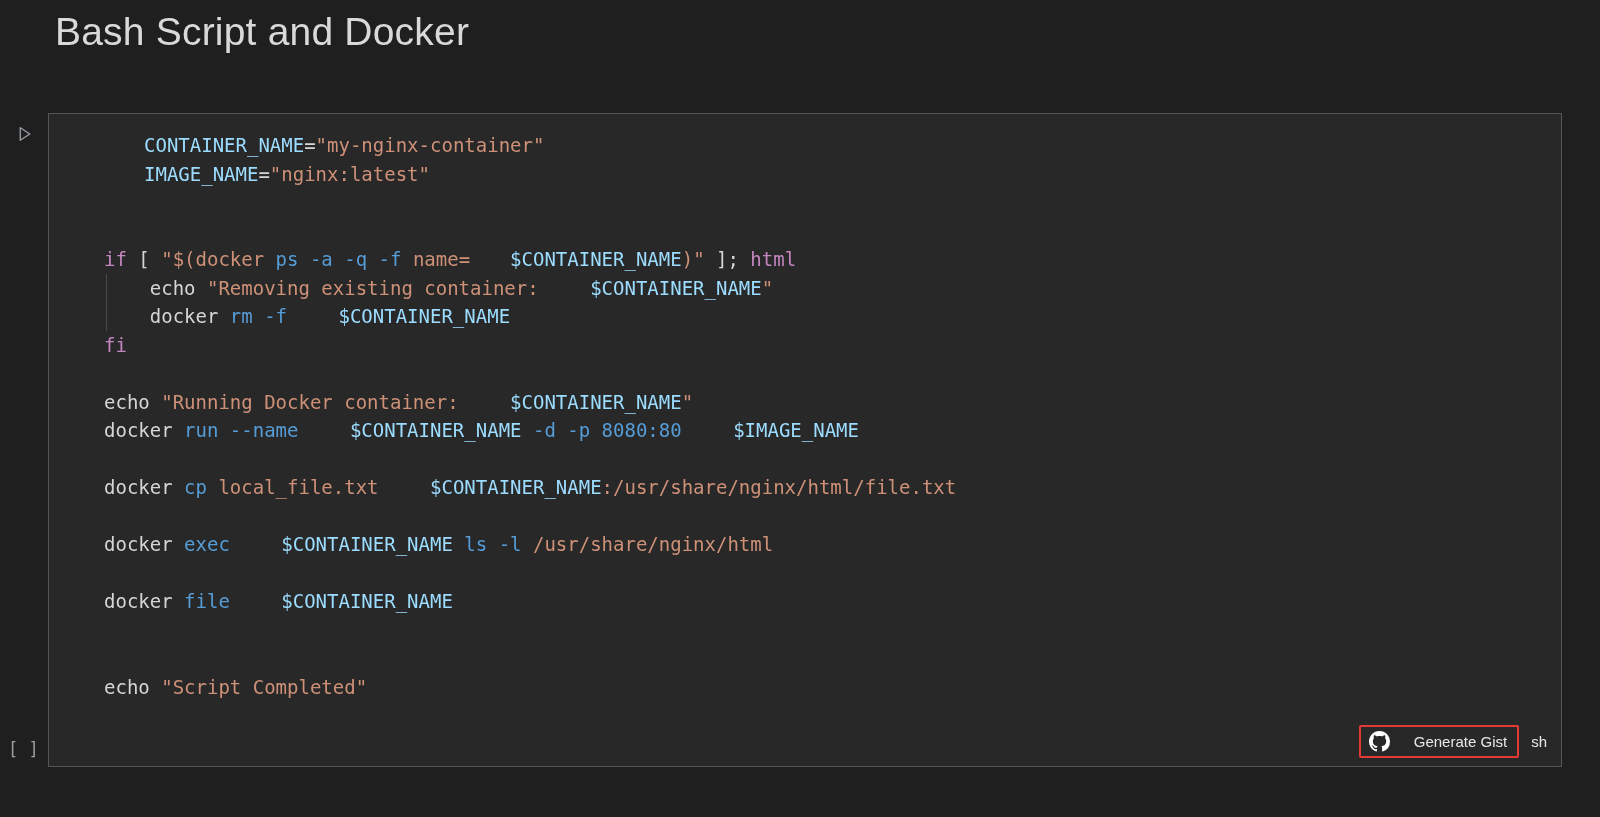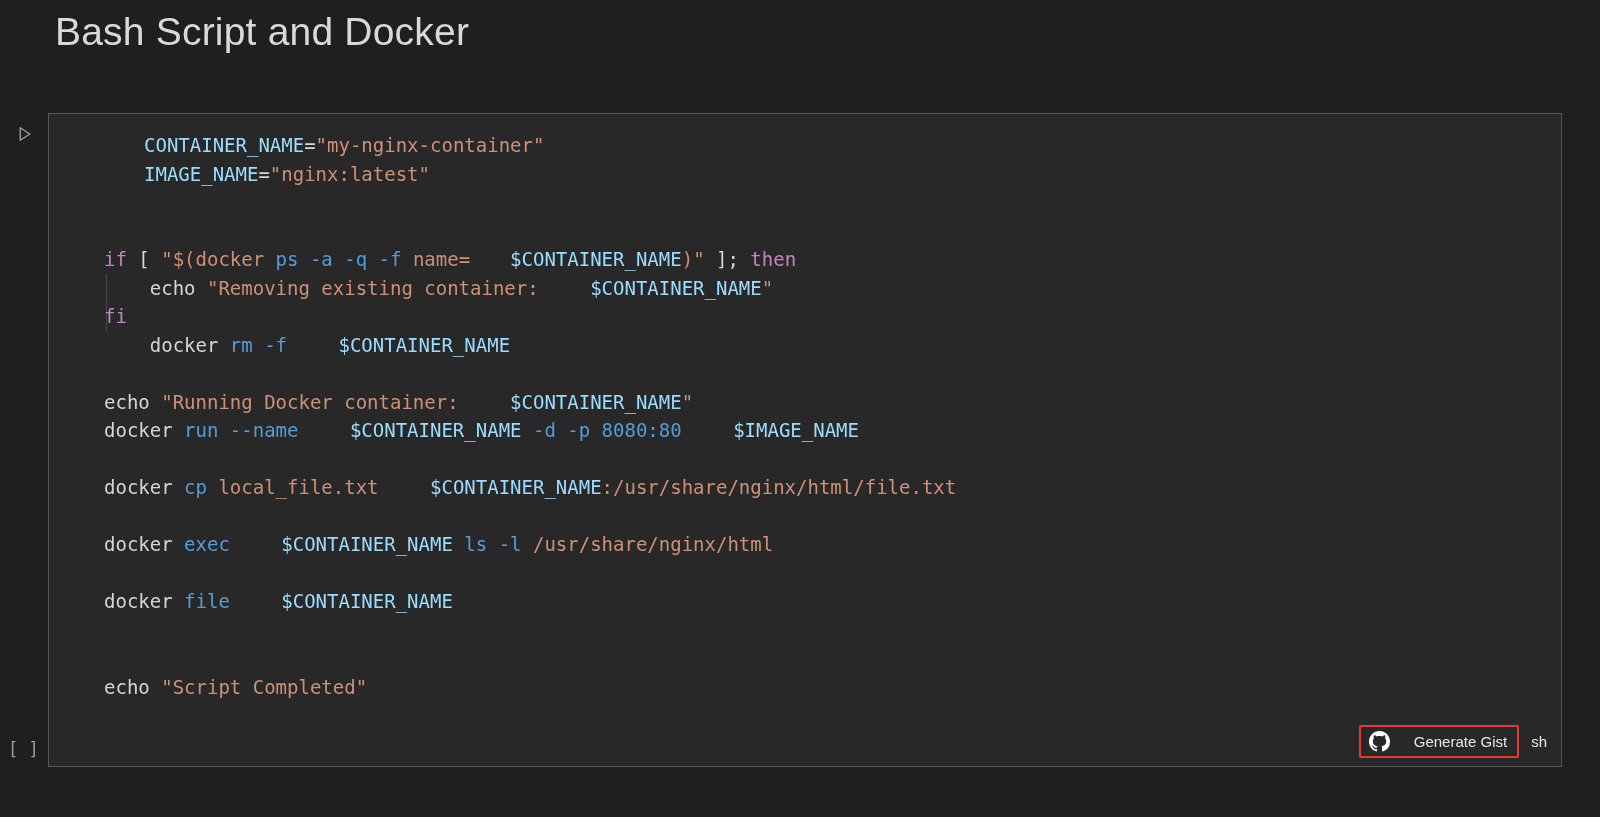"then" span.tok-kw { text: then -> html }
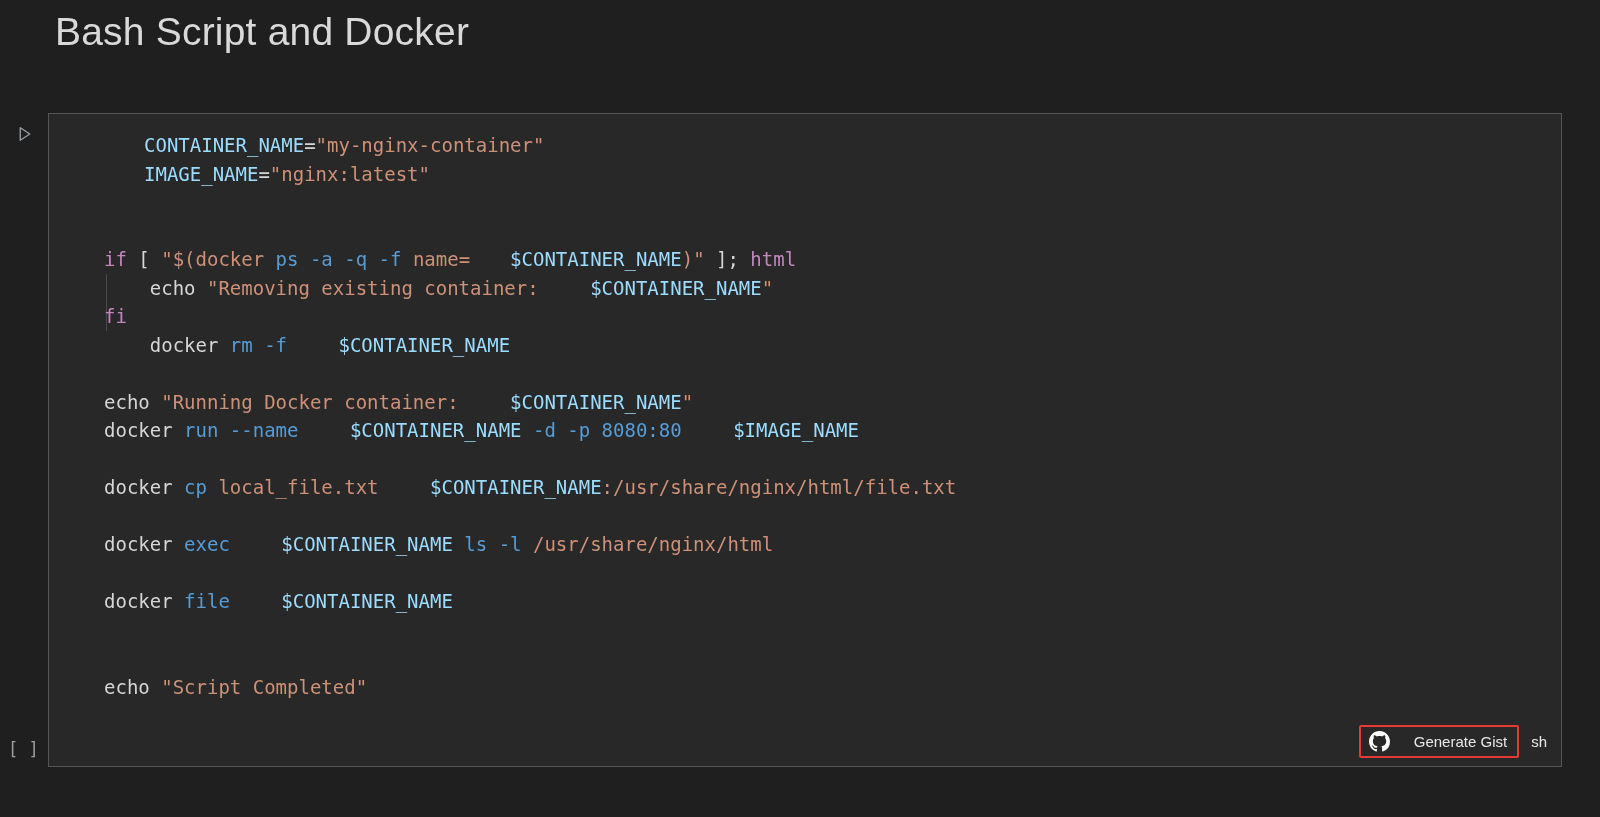"fi" div.code-line { order: before "docker rm -f $CONTAINER_NAME" -> after "docker rm -f $CONTAINER_NAME" }
